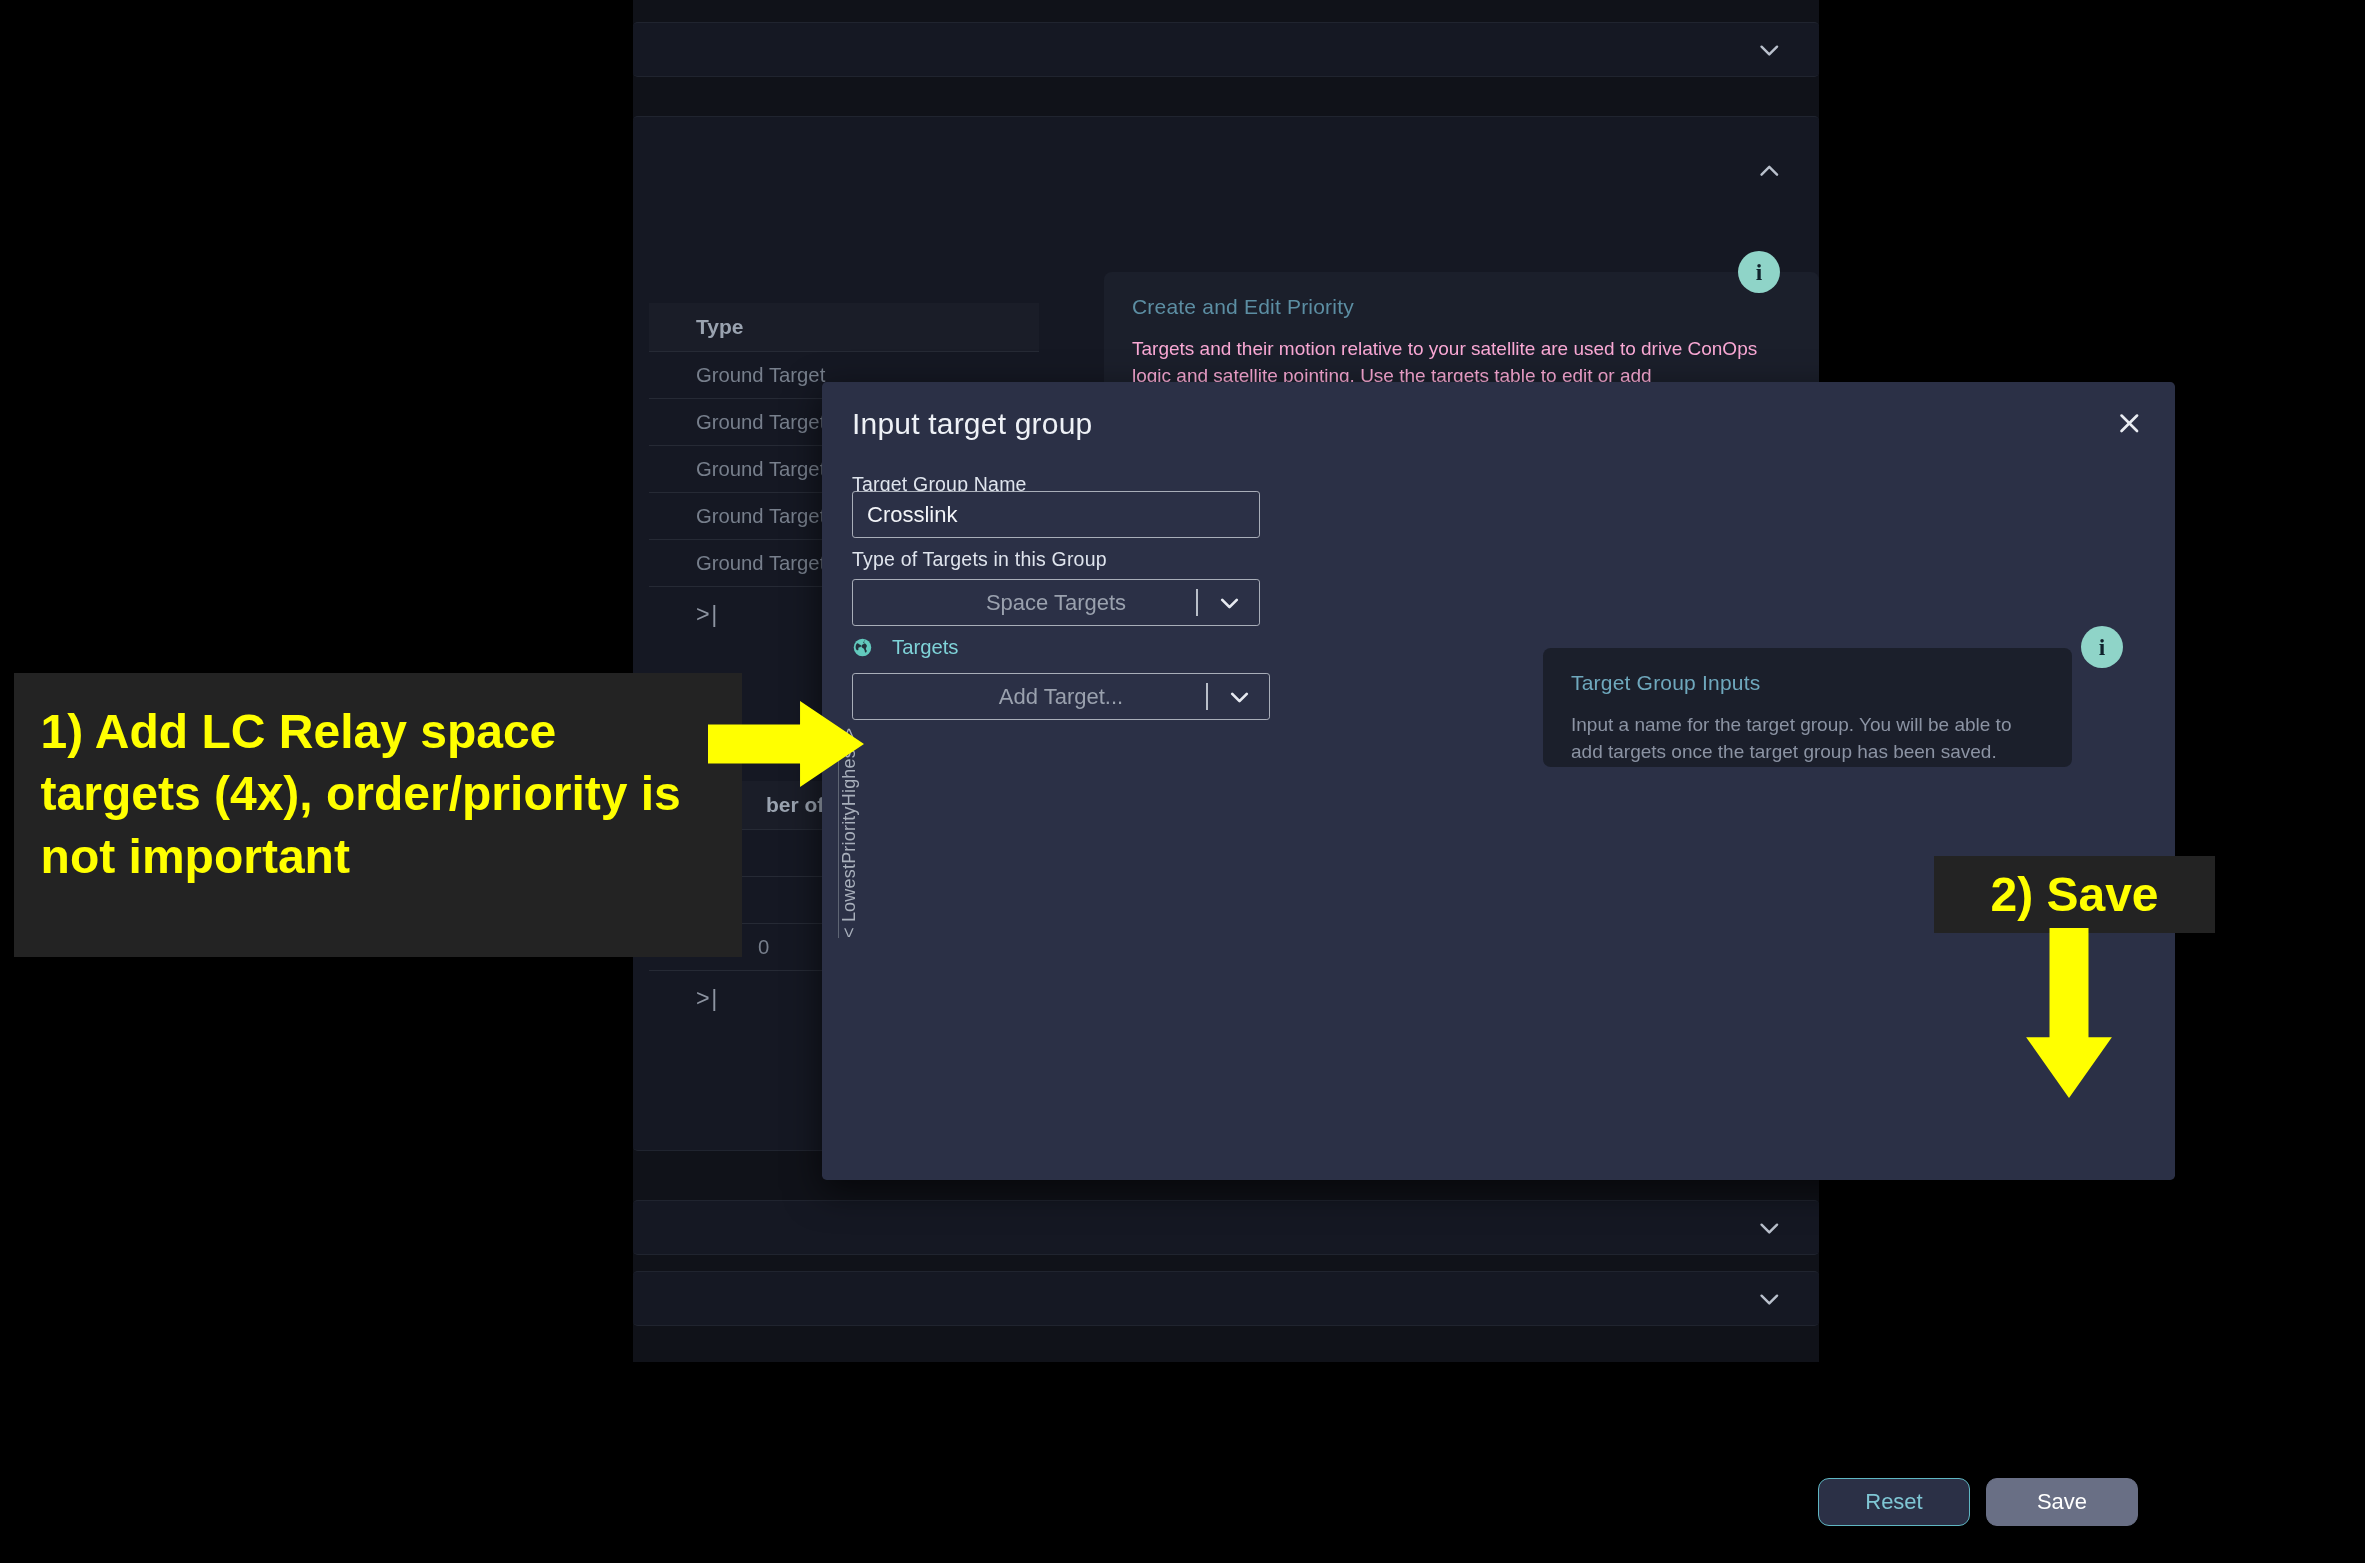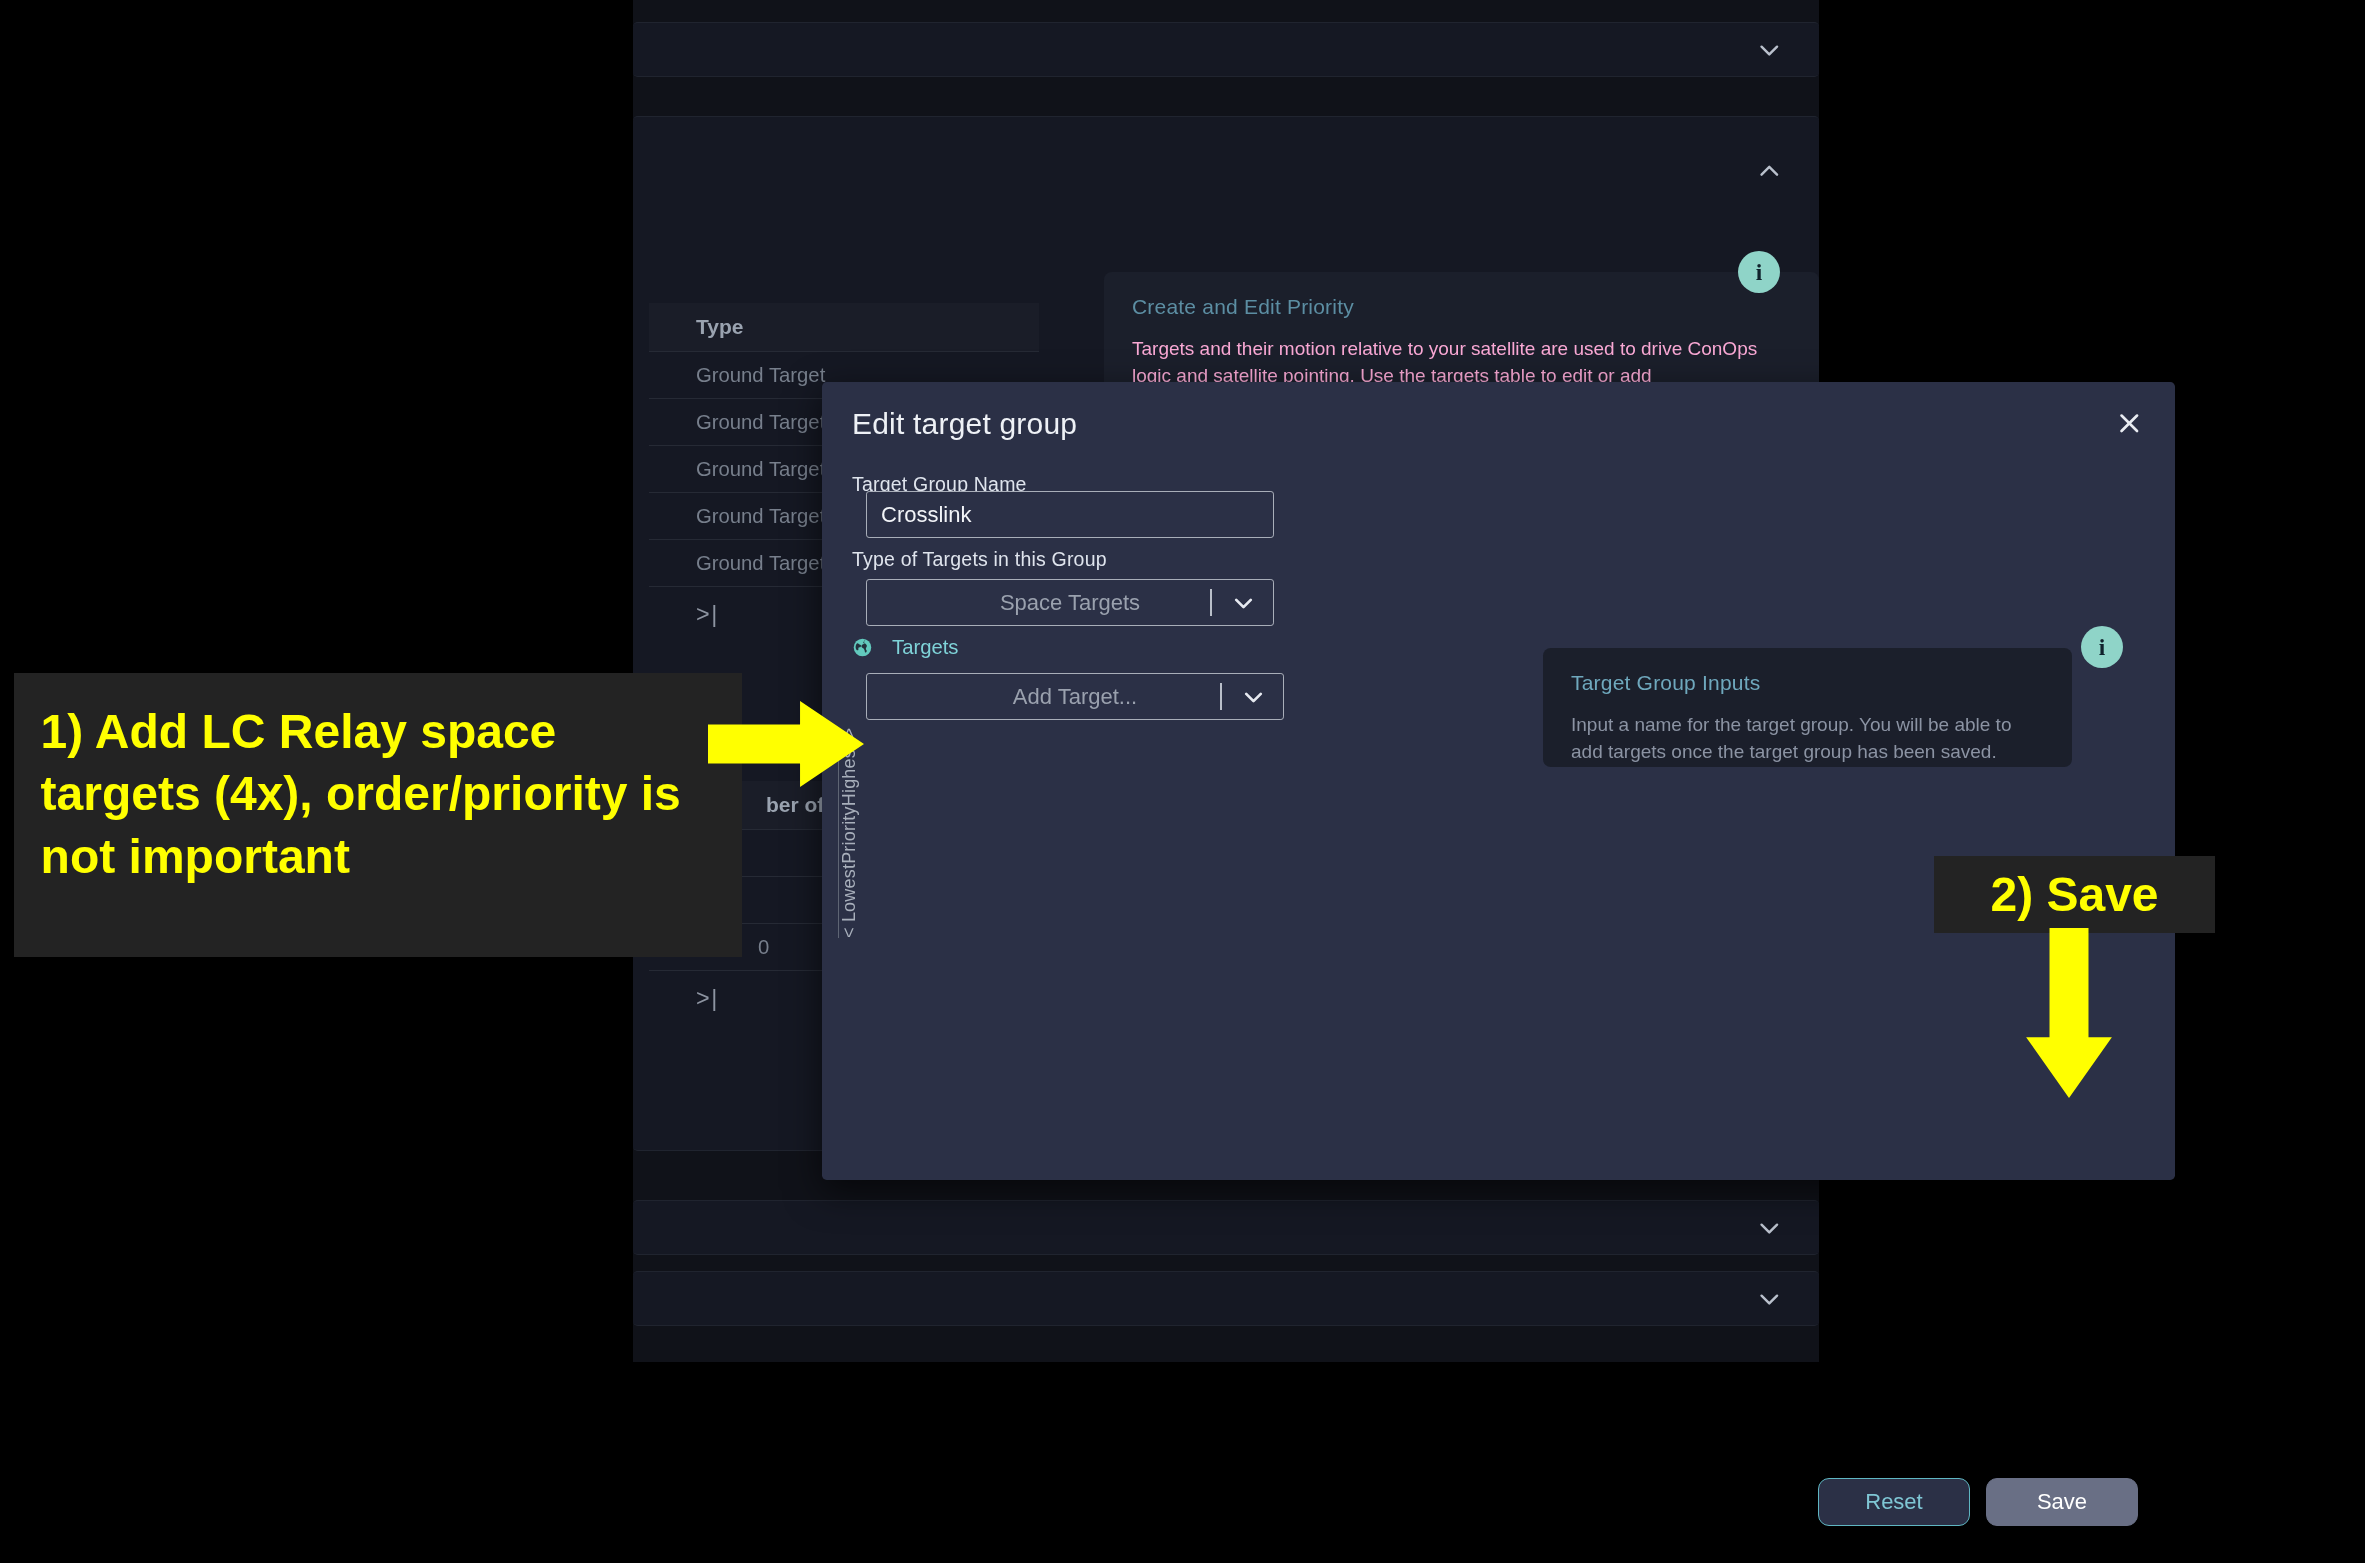"Edit target group" div.dialog-title { text: Edit -> Input }
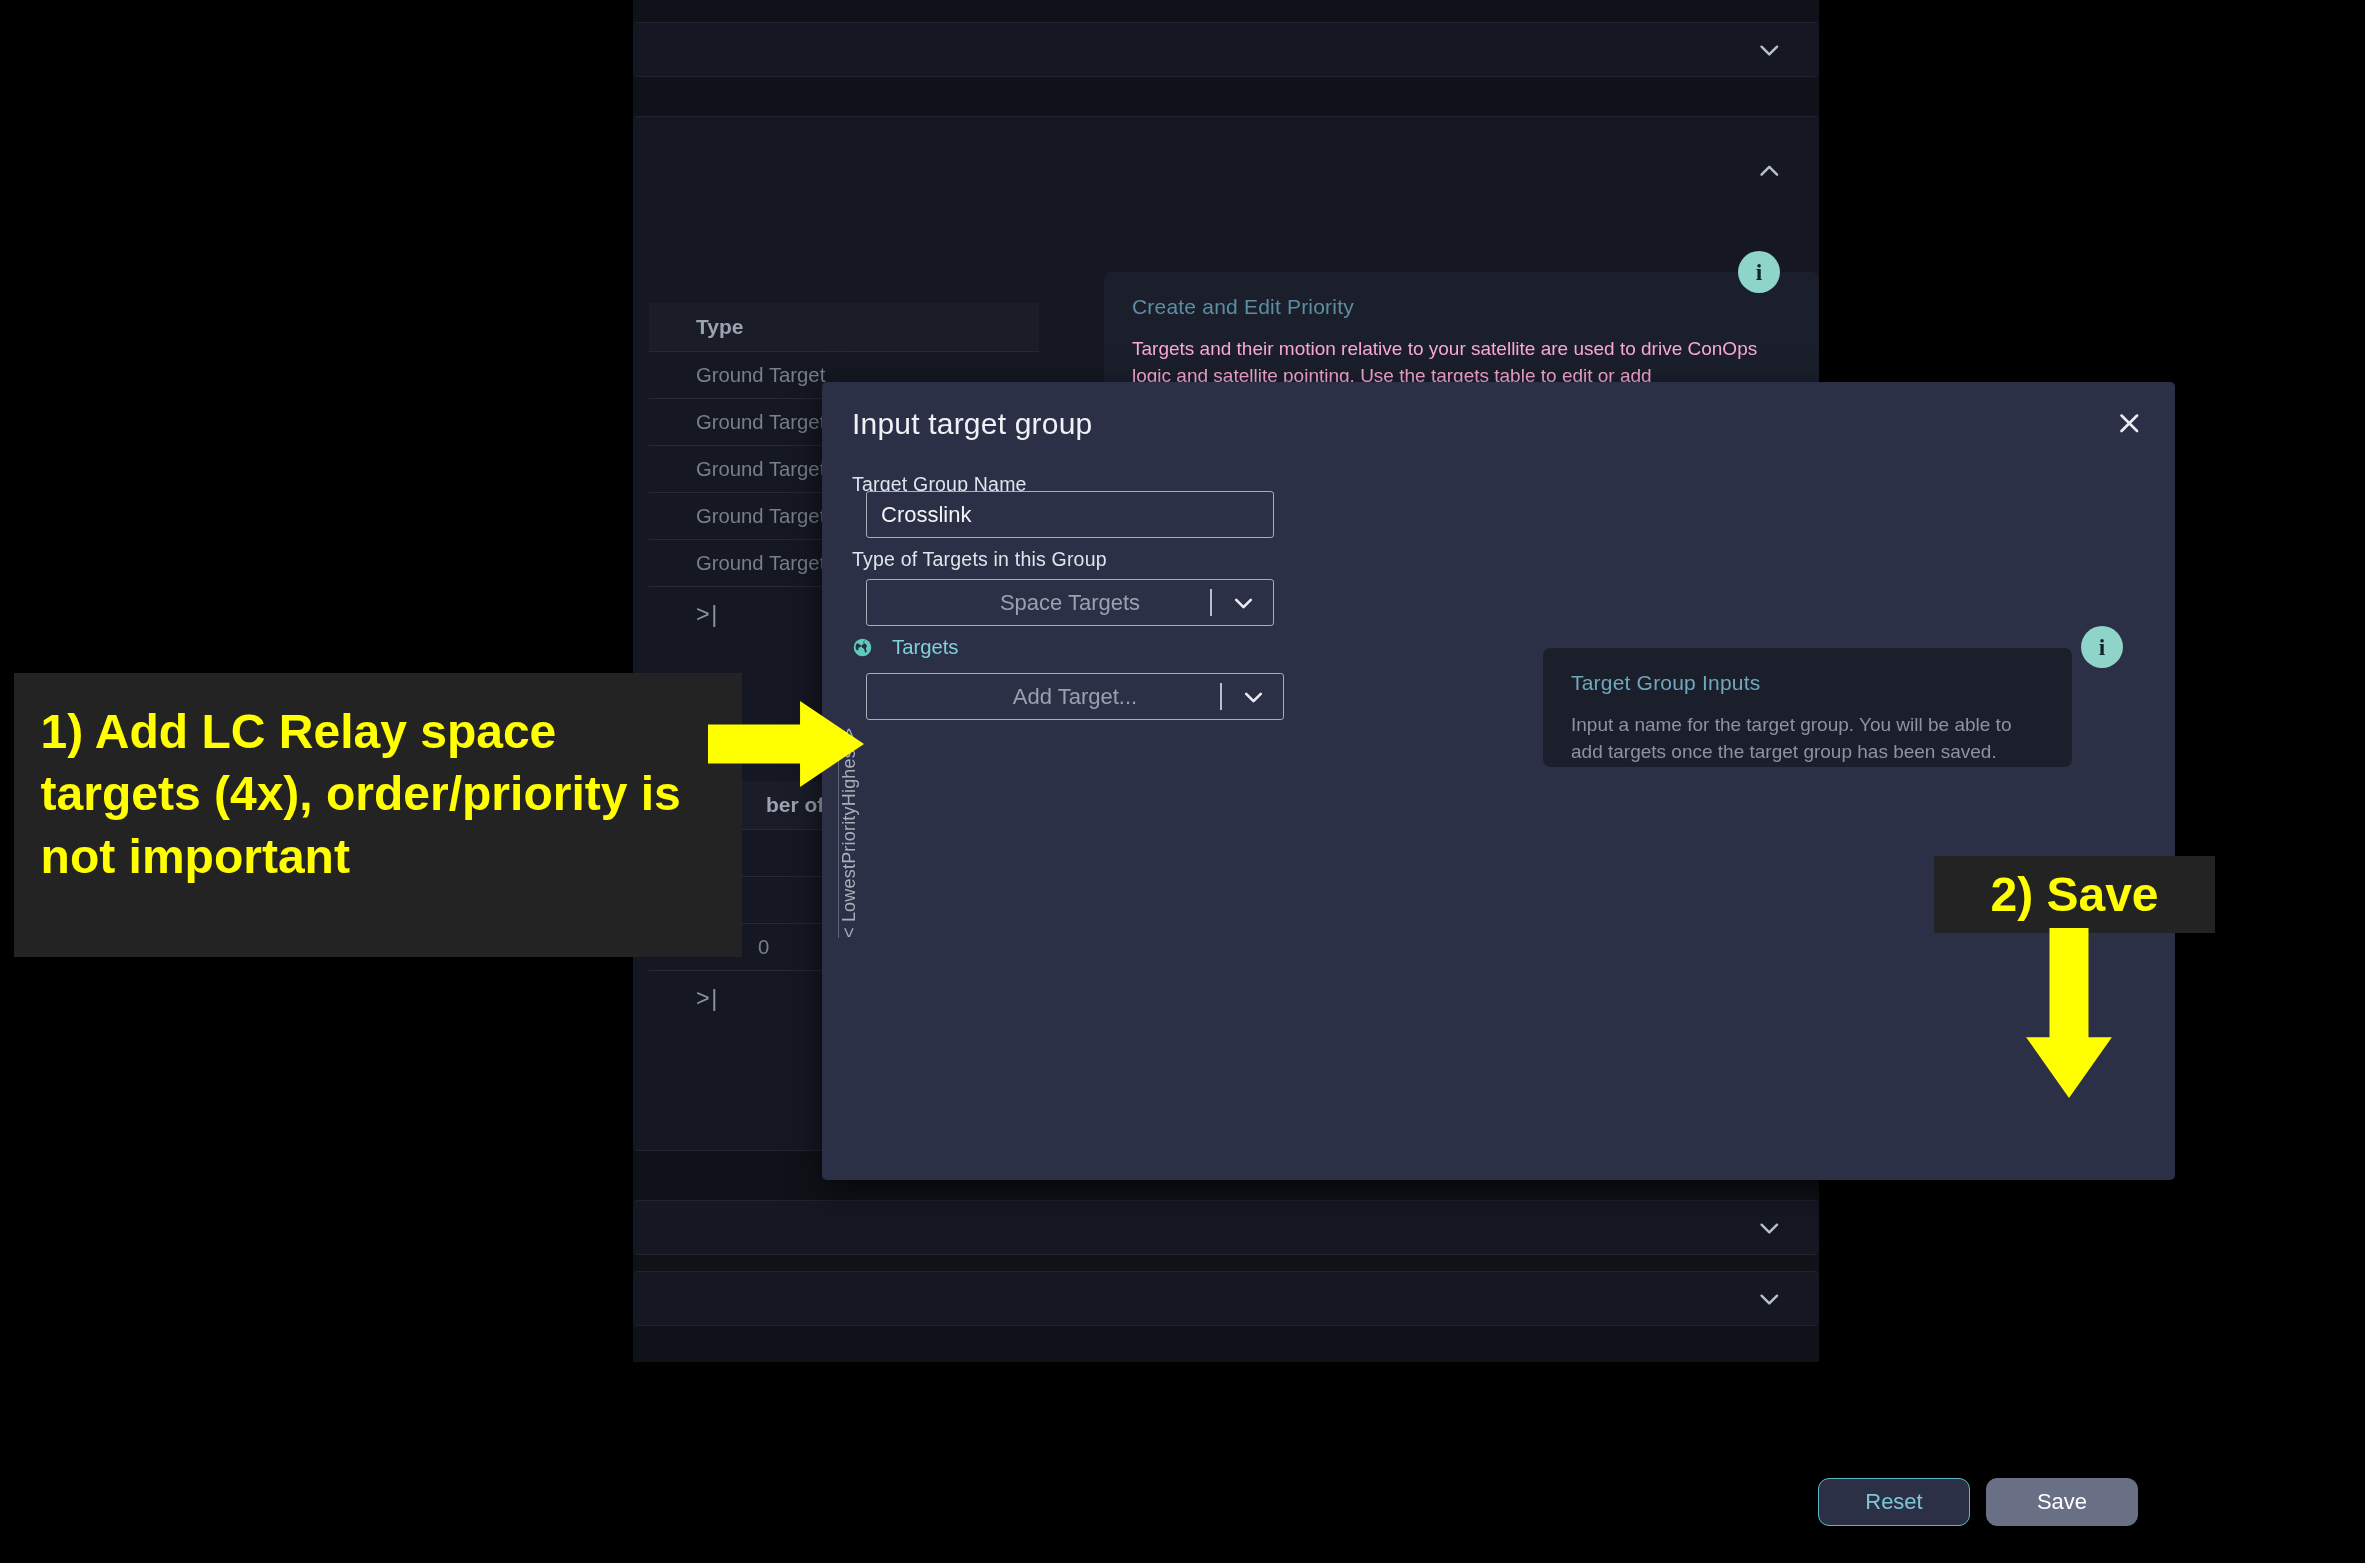"Crosslink" .field { margin-left: 14px -> none }
